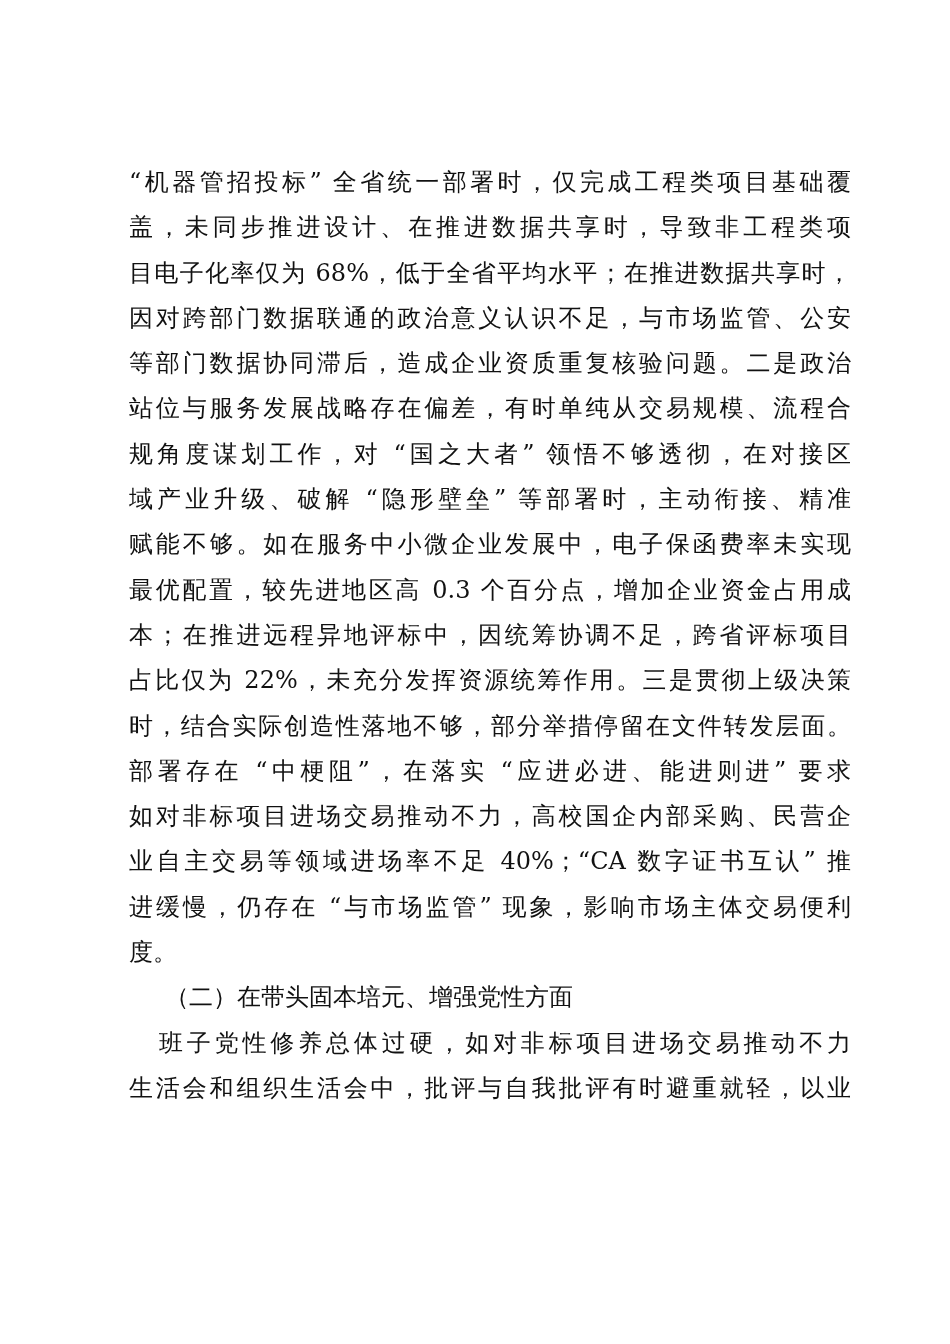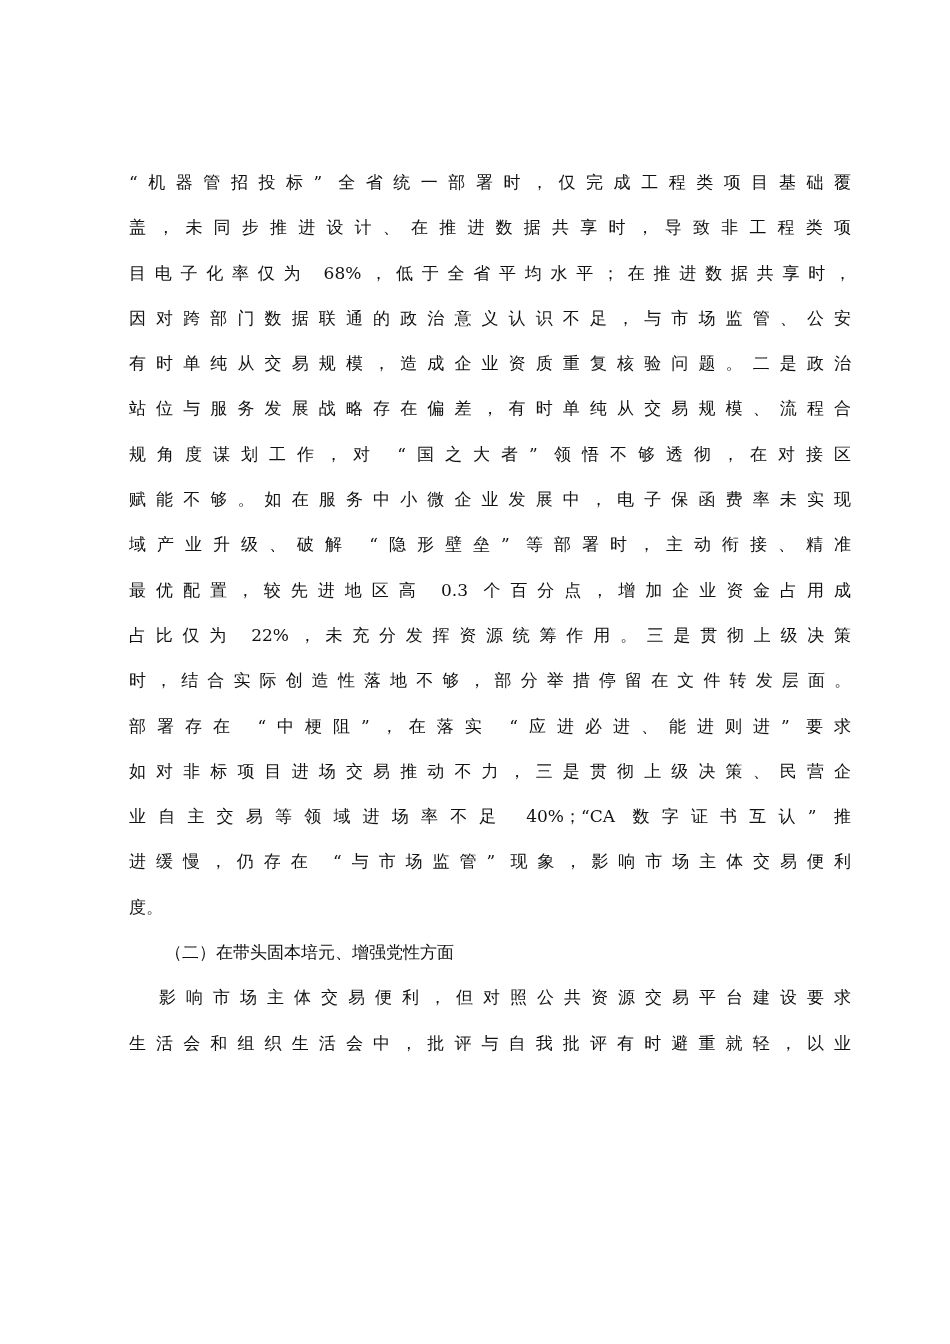"“机器管招投标” 全省统一部署时，仅完成工程类项目基础覆" .line { font-size: 17px -> 24px }
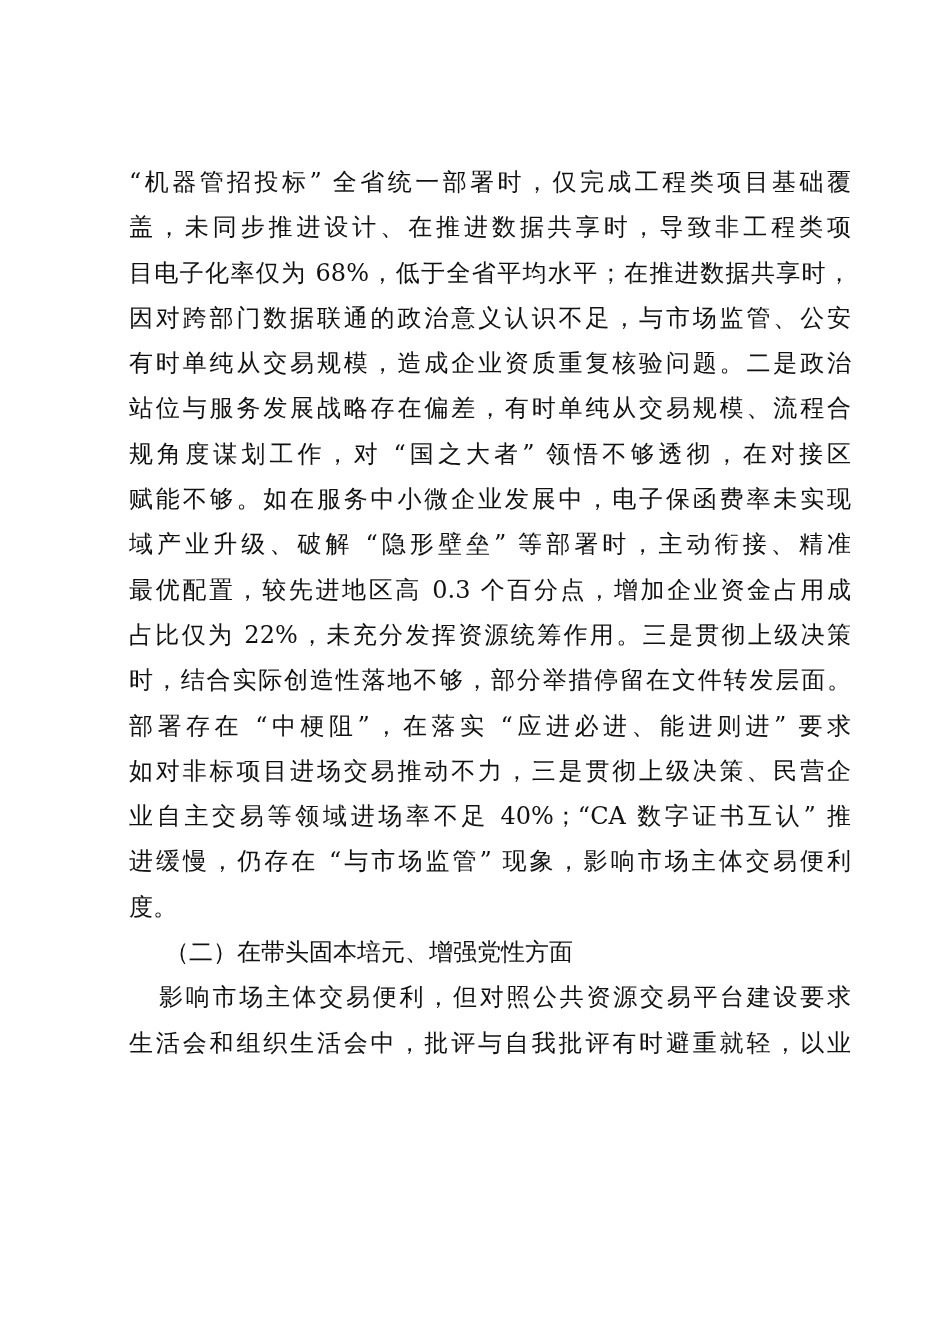"有时单纯从交易规模，造成企业资质重复核验问题。二是政治" span.line { text: 有时单纯从交易规模 -> 等部门数据协同滞后 }
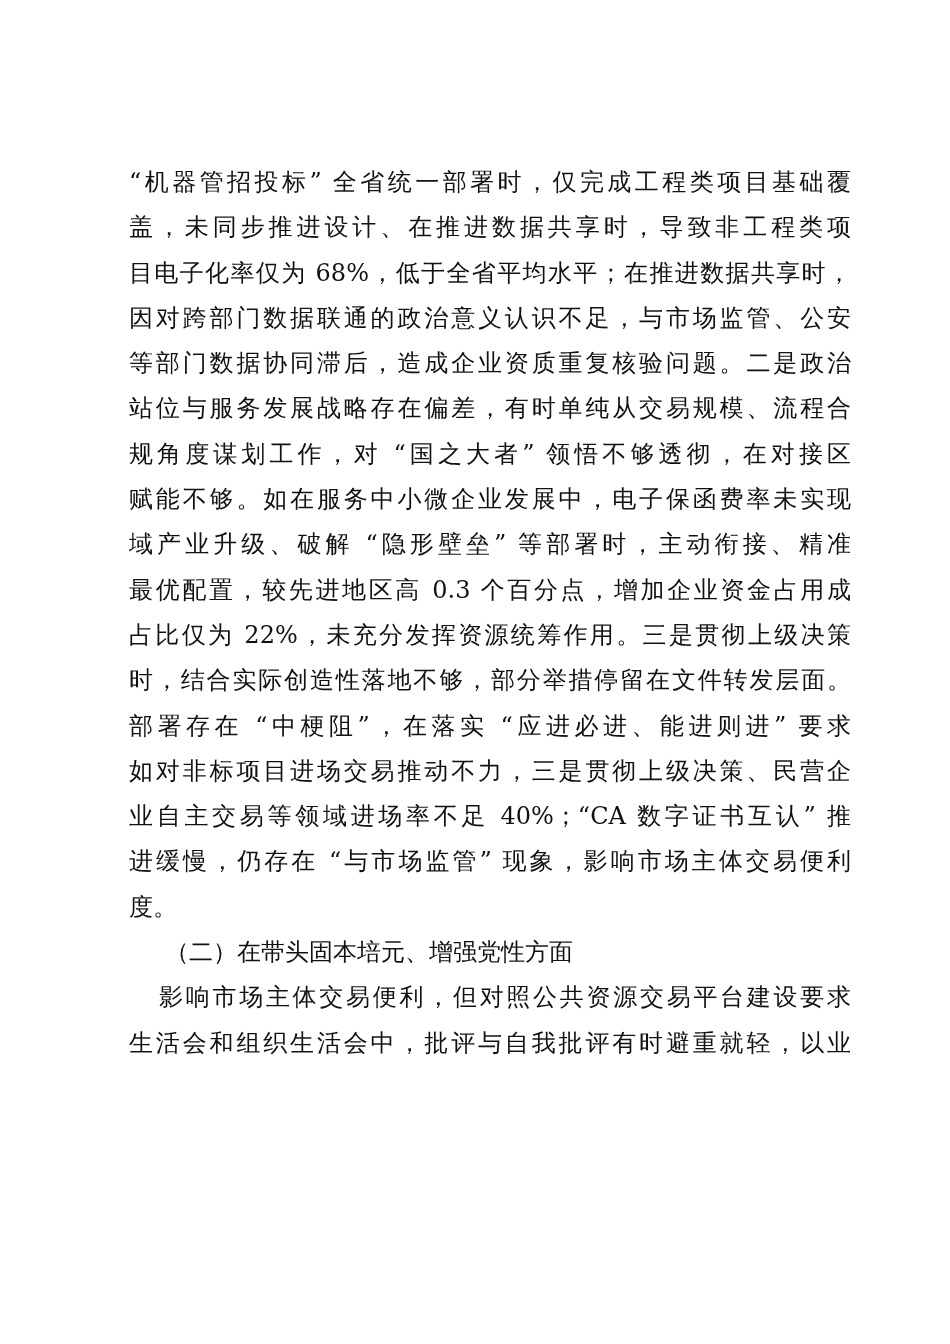"赋能不够。如在服务中小微企业发展中，电子保函费率未实现" span.line { order: before "域产业升级、破解 “隐形壁垒” 等部署时，主动衔接、精准" -> after "域产业升级、破解 “隐形壁垒” 等部署时，主动衔接、精准" }
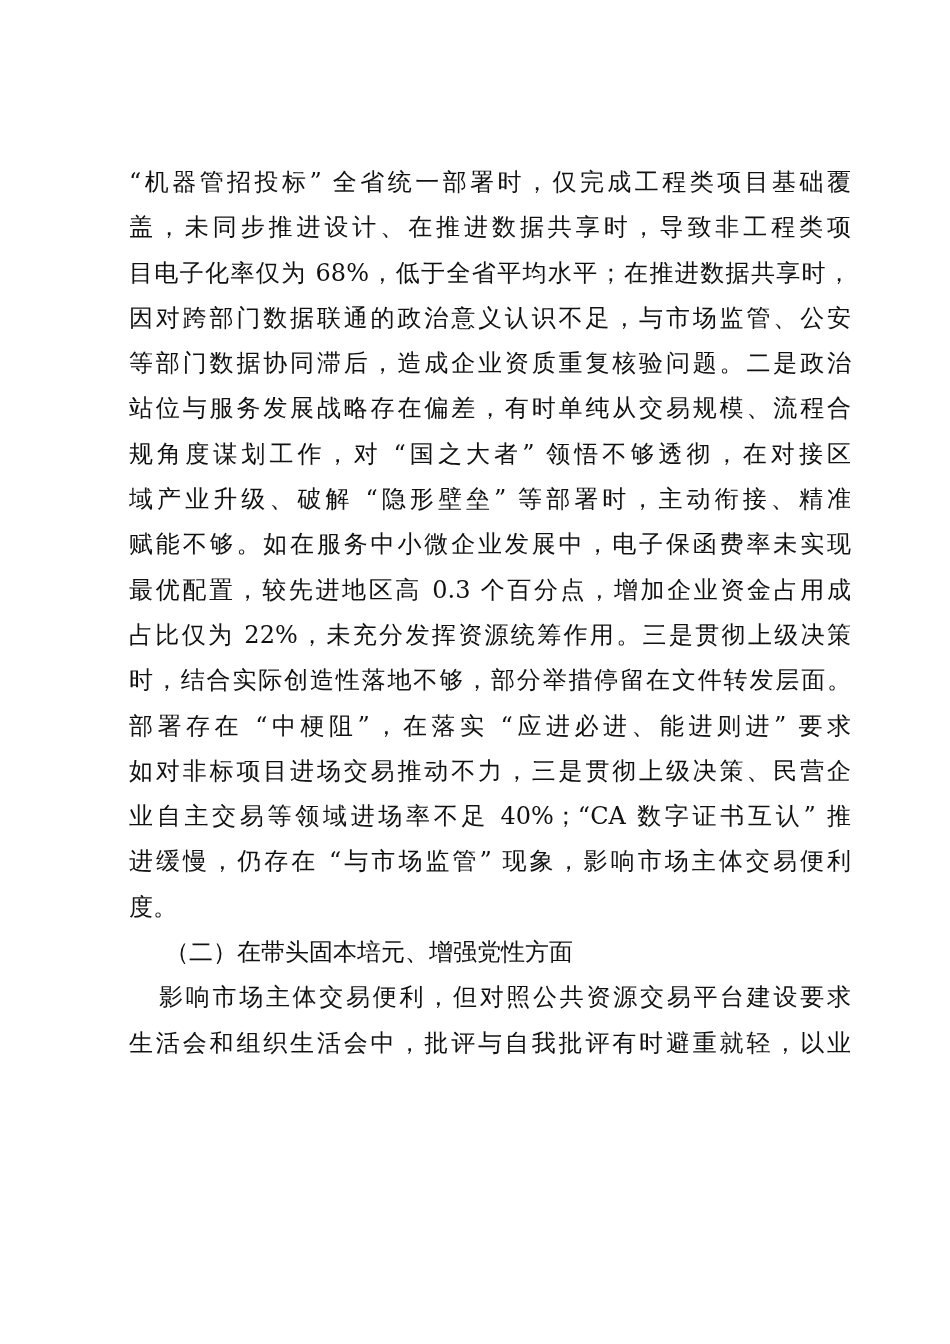"本；在推进远程异地评标中，因统筹协调不足，跨省评标项目" span.line { html: none -> <span>本；在推进远程异地评标中，因统筹协调不足，跨省评标项目</span> }
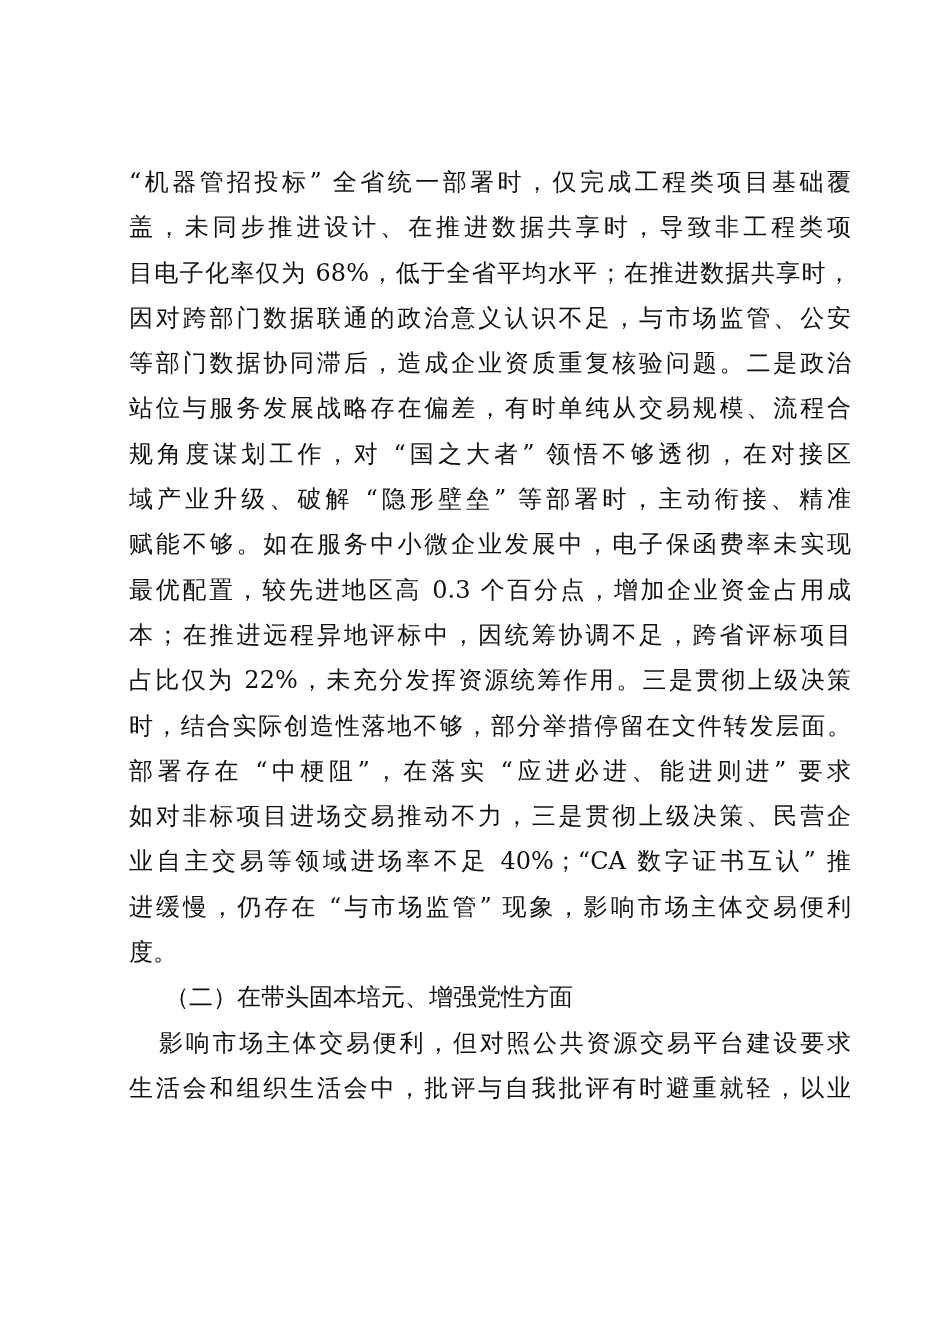"如对非标项目进场交易推动不力，三是贯彻上级决策、民营企" span.line { text: 三是贯彻上级决策 -> 高校国企内部采购 }
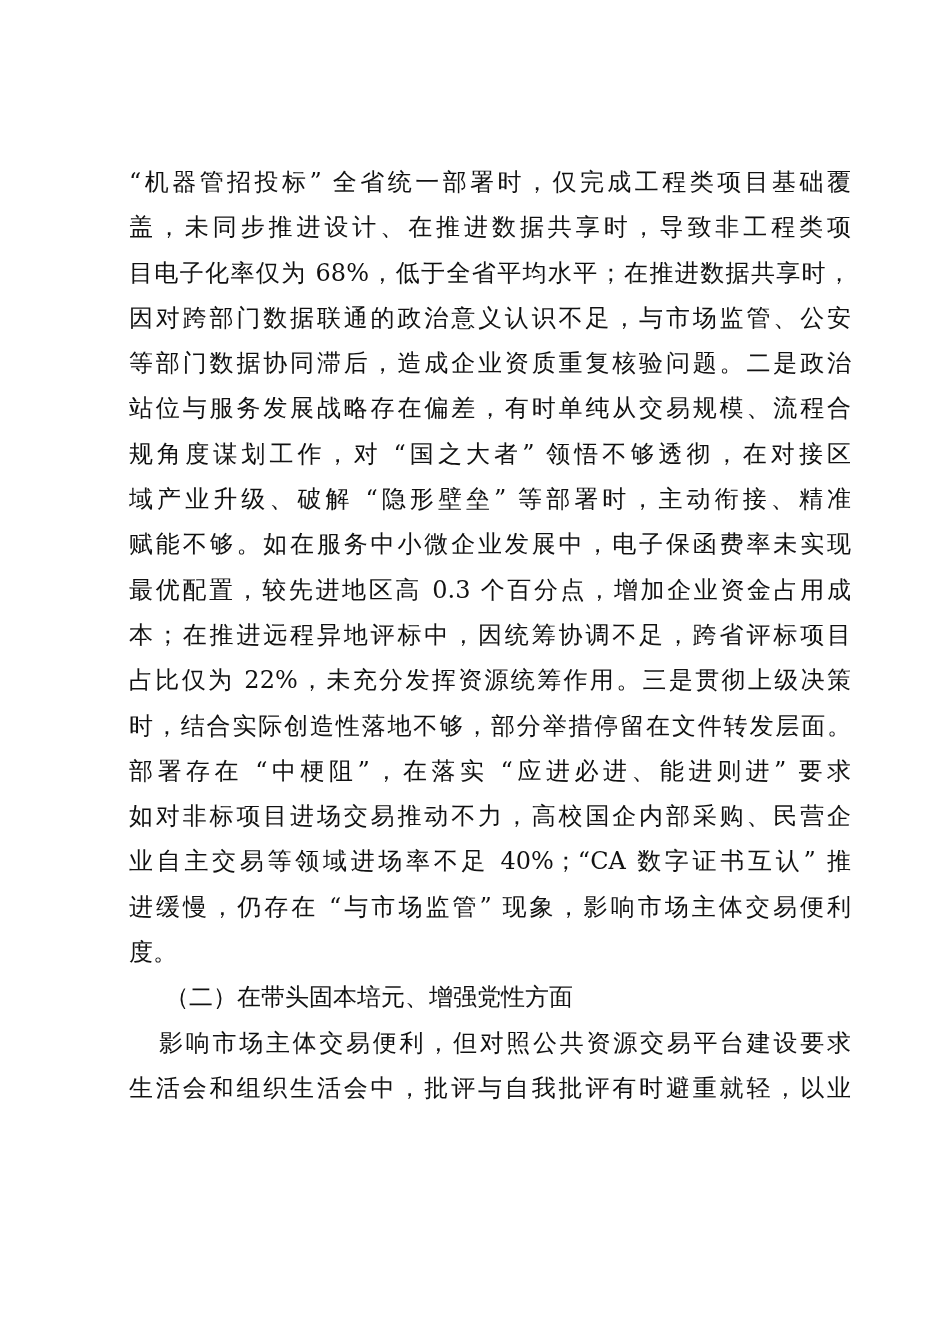"影响市场主体交易便利，但对照公共资源交易平台建设要求" span.line { text: 影响市场主体交易便利，但对照公共资源交易平台建设要求 -> 班子党性修养总体过硬，如对非标项目进场交易推动不力 }
